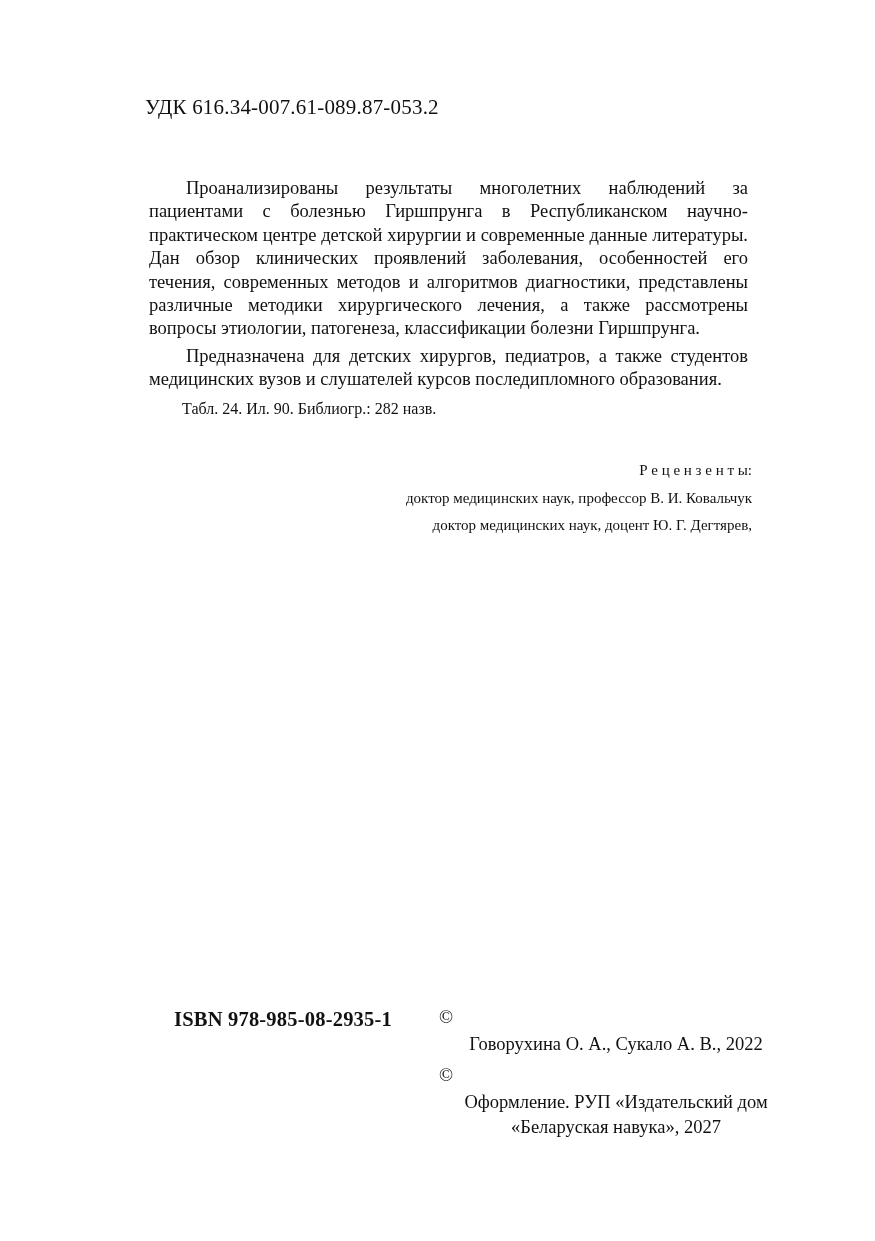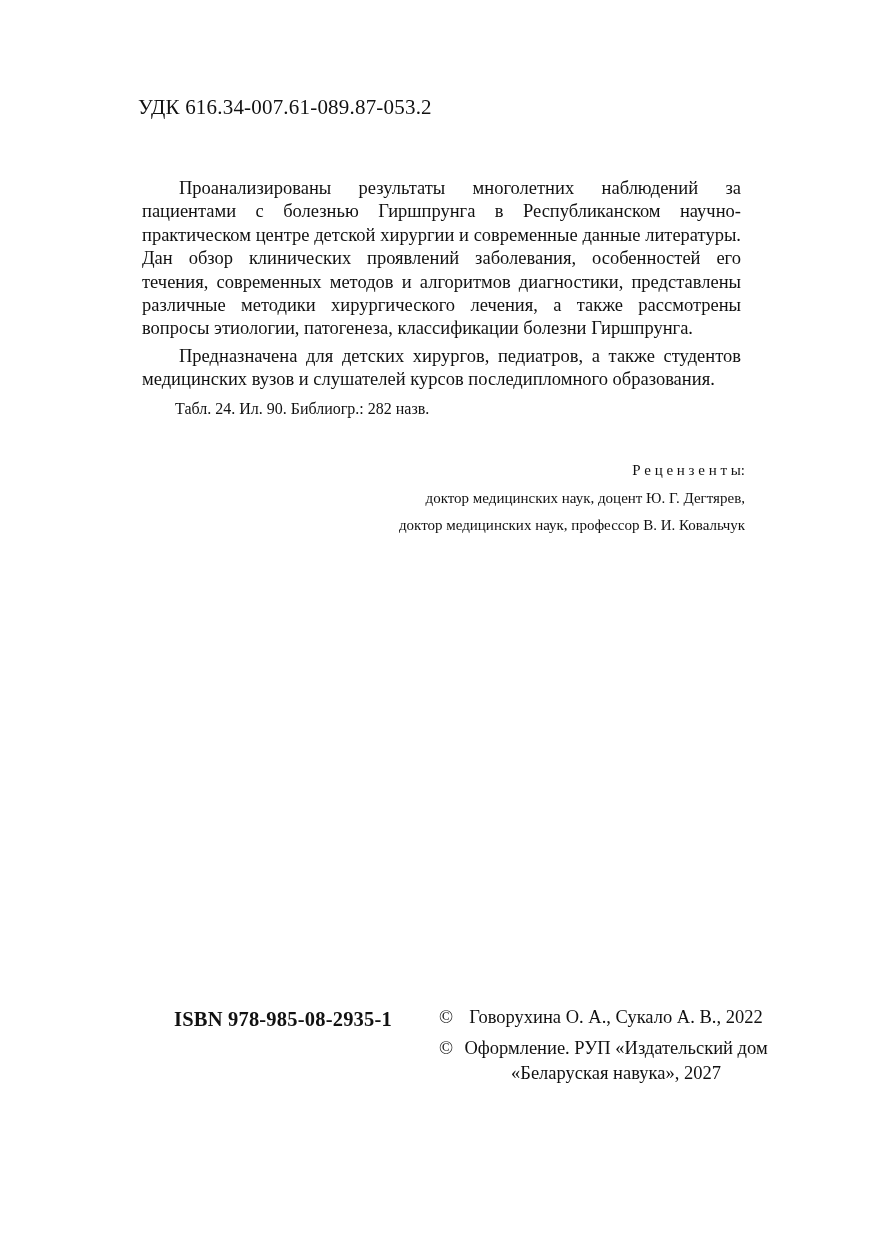"УДК 616.34-007.61-089.87-053.2" .content { left: 138px -> 145px }
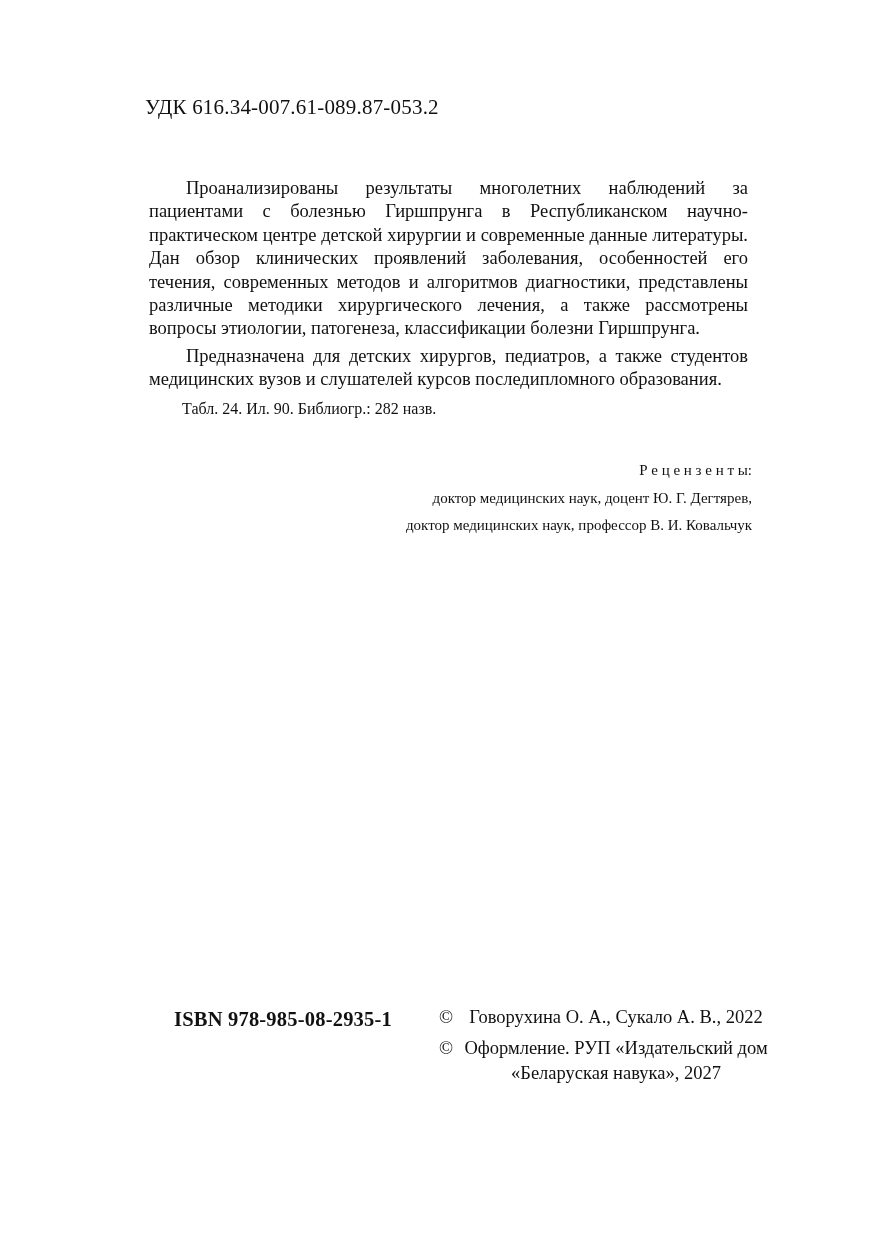"доктор медицинских наук, доцент Ю." div { order: before "доктор медицинских наук, профессор В." -> after "доктор медицинских наук, профессор В." }
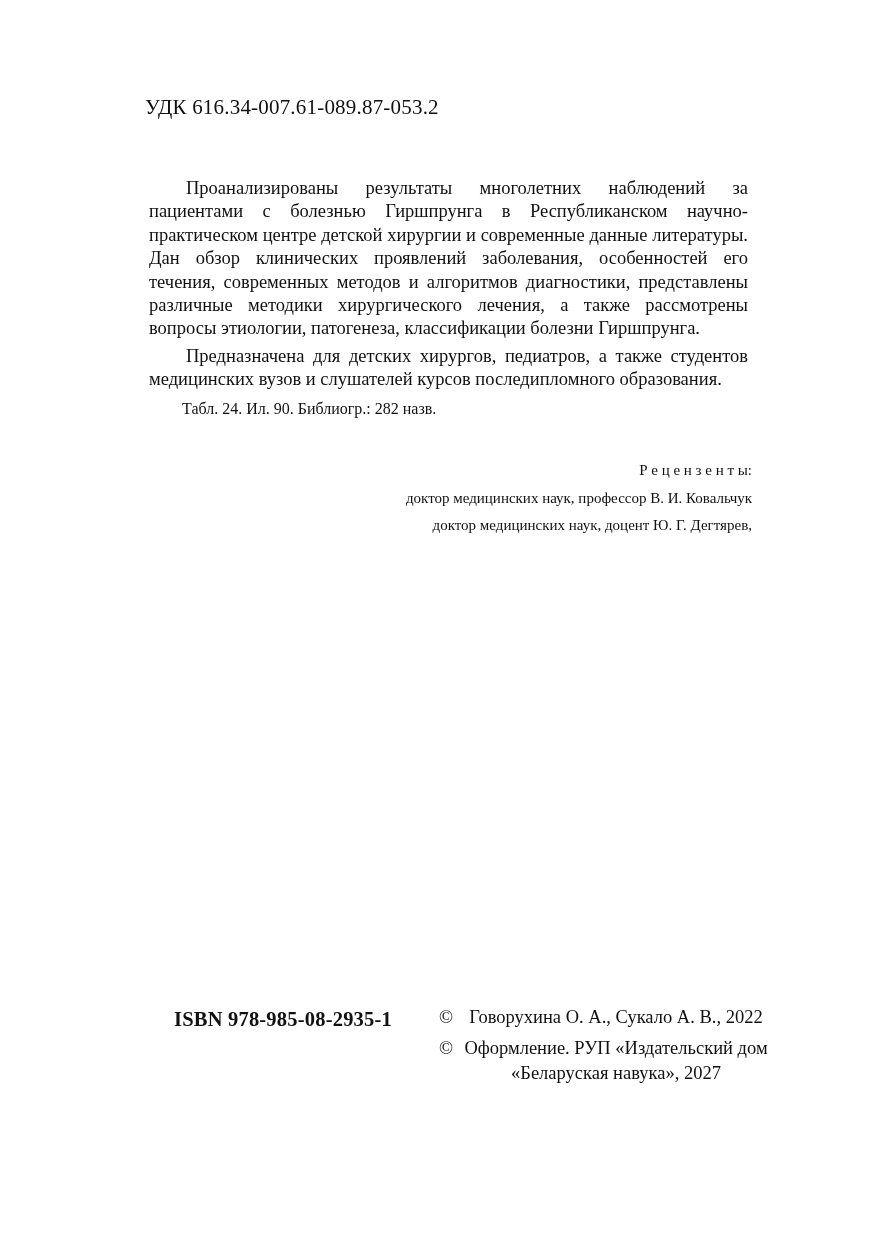"Говорухина О. А., Сукало А." .c-text { margin-top: none -> 27px }
